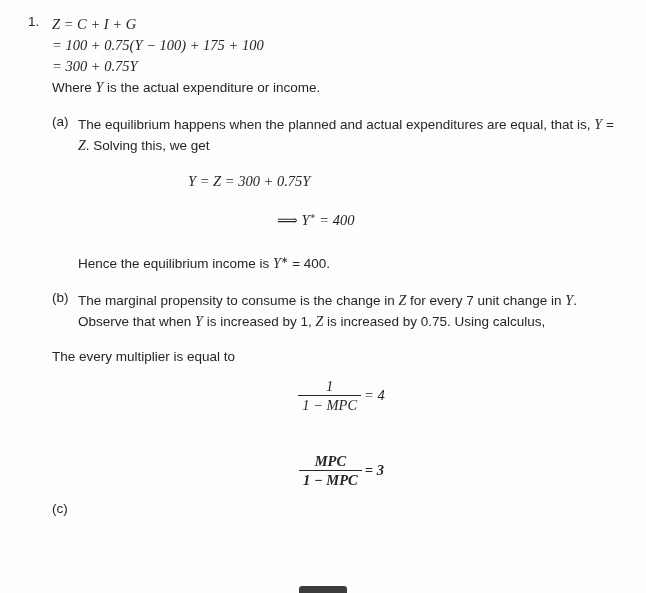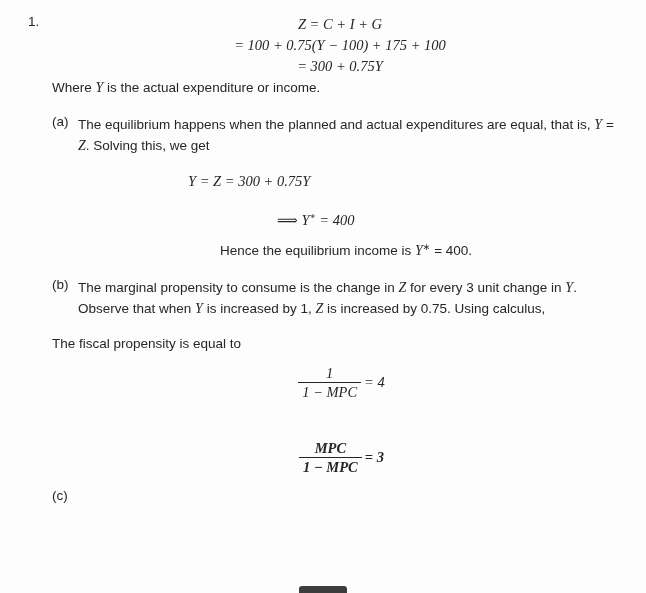"Z = C + I" .center { text-align: center -> none }
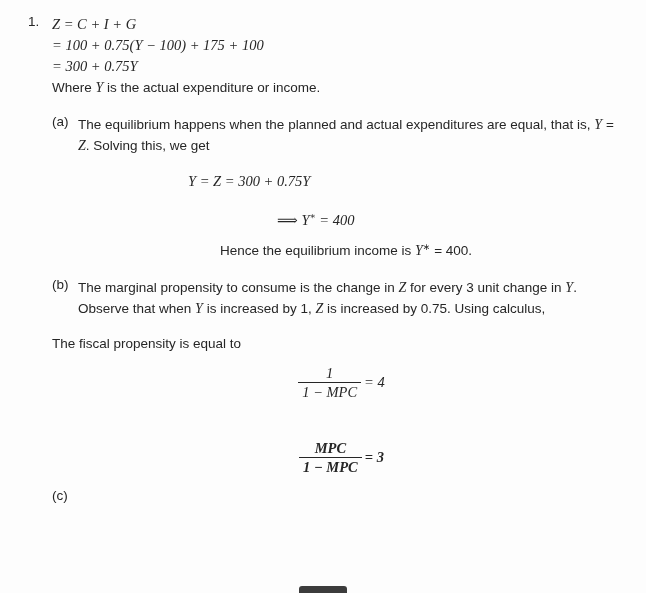"Hence the equilibrium income is" .mt9 { margin-top: 9px -> 22px; text-align: center -> none }
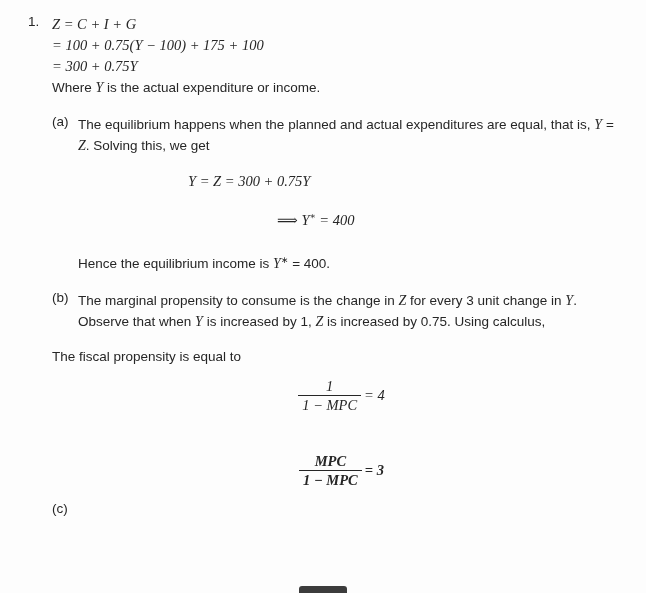"for every 3 unit change" span { text: 3 -> 7 }
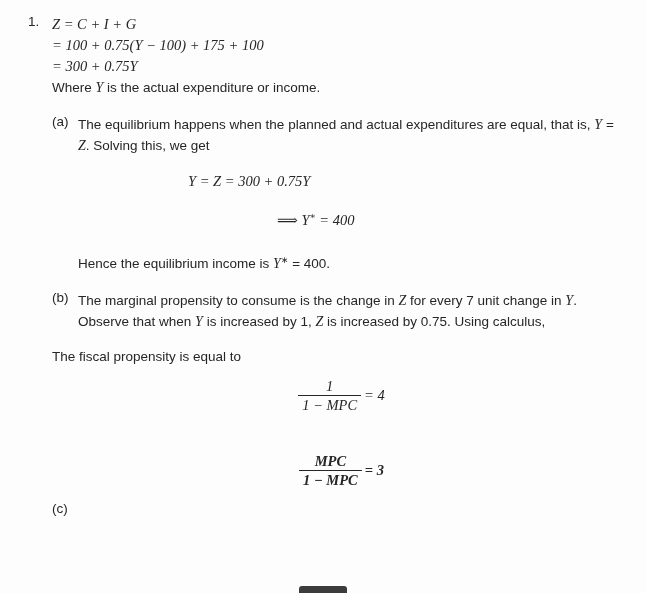"The fiscal propensity is equal" span { text: fiscal propensity -> every multiplier }
